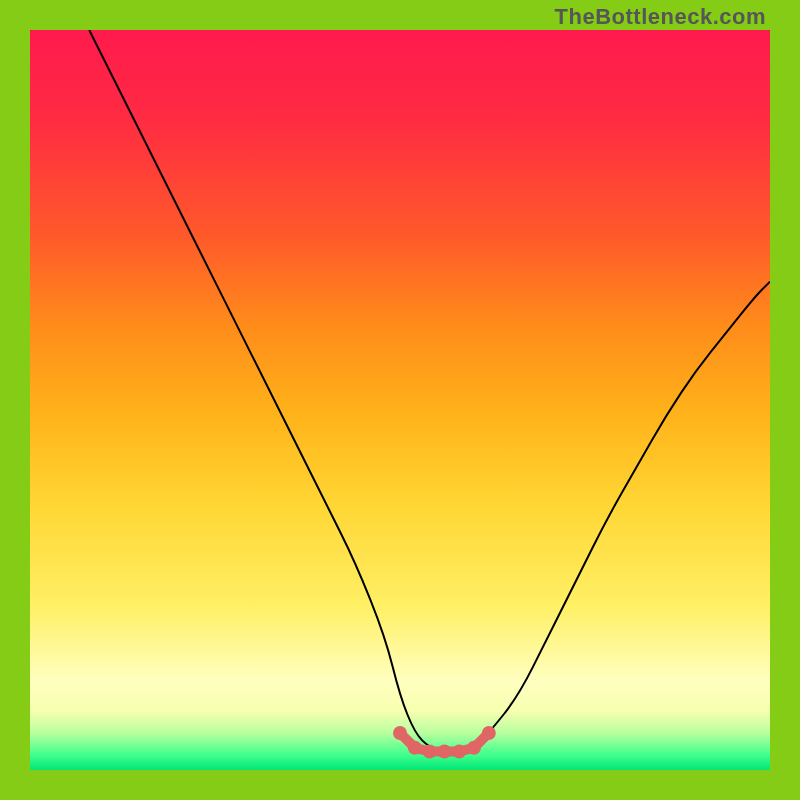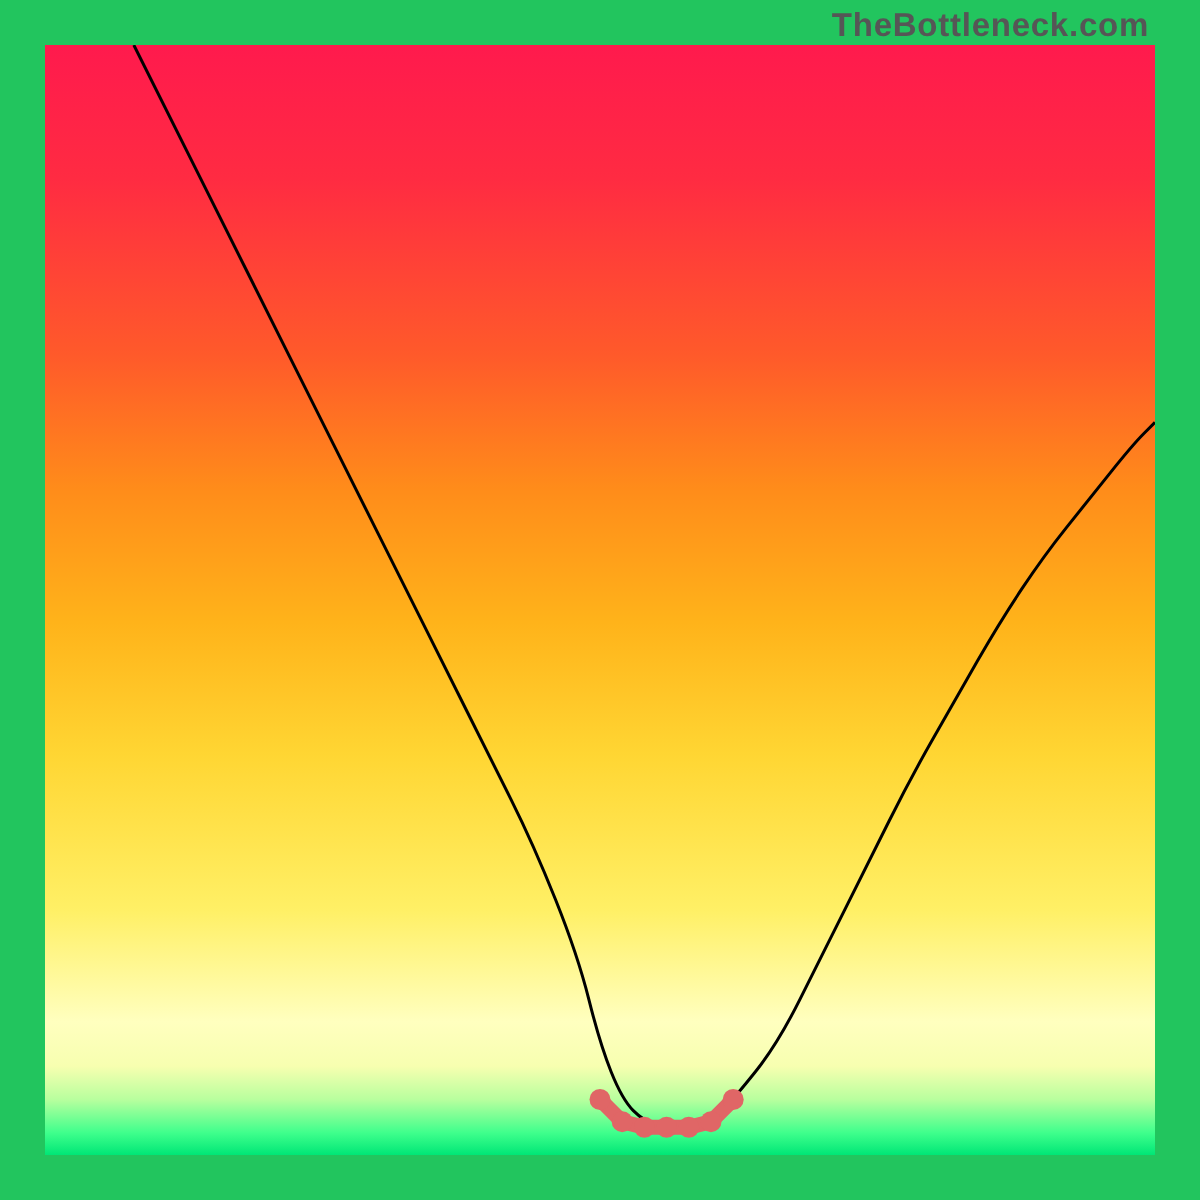"TheBottleneck.com" .cell { background: #22c55e -> #84cc16 }
